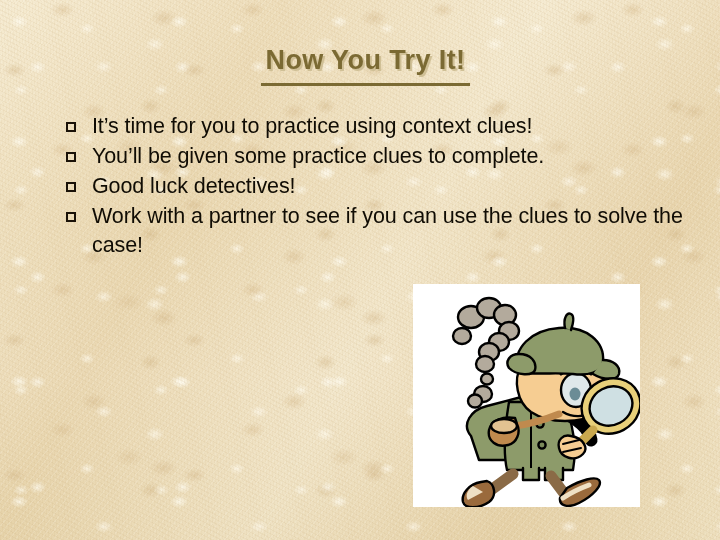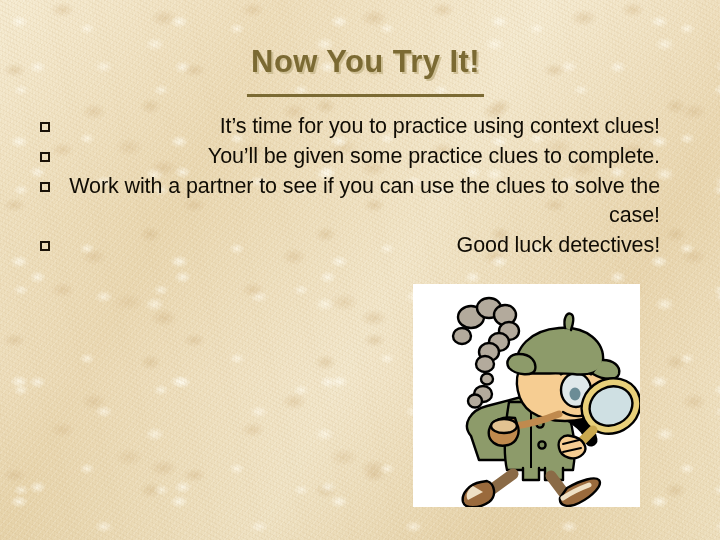"Now You Try It!" #title-text { font-size: 31px -> 27px; padding: 0 4px 15px 4px -> 0 4px 9px 4px }
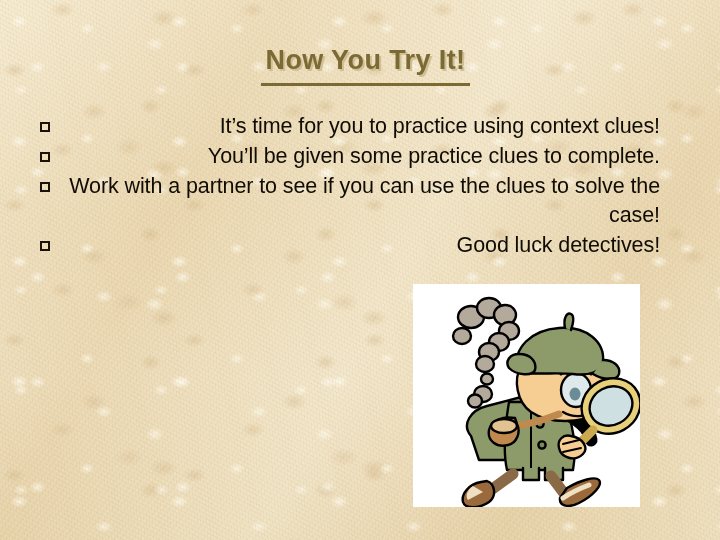"It’s time for you to" #body-block { left: 40px -> 66px; text-align: right -> none }
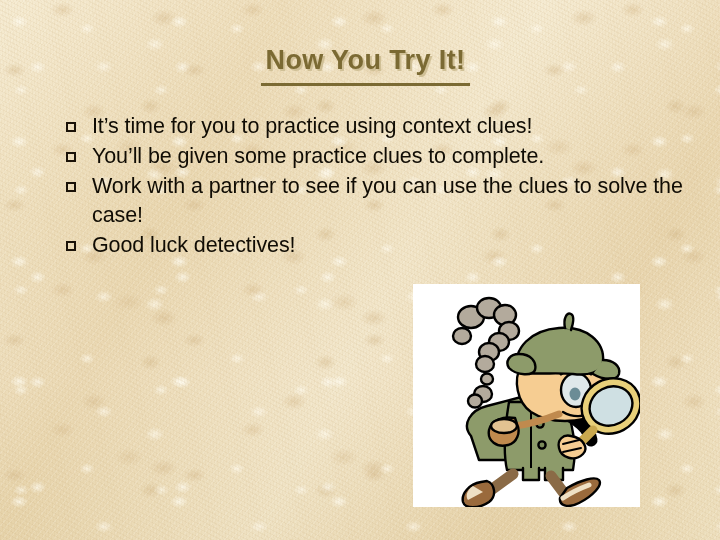"Work with a partner to" div.bullet-row { order: before "Good luck detectives!" -> after "Good luck detectives!" }
